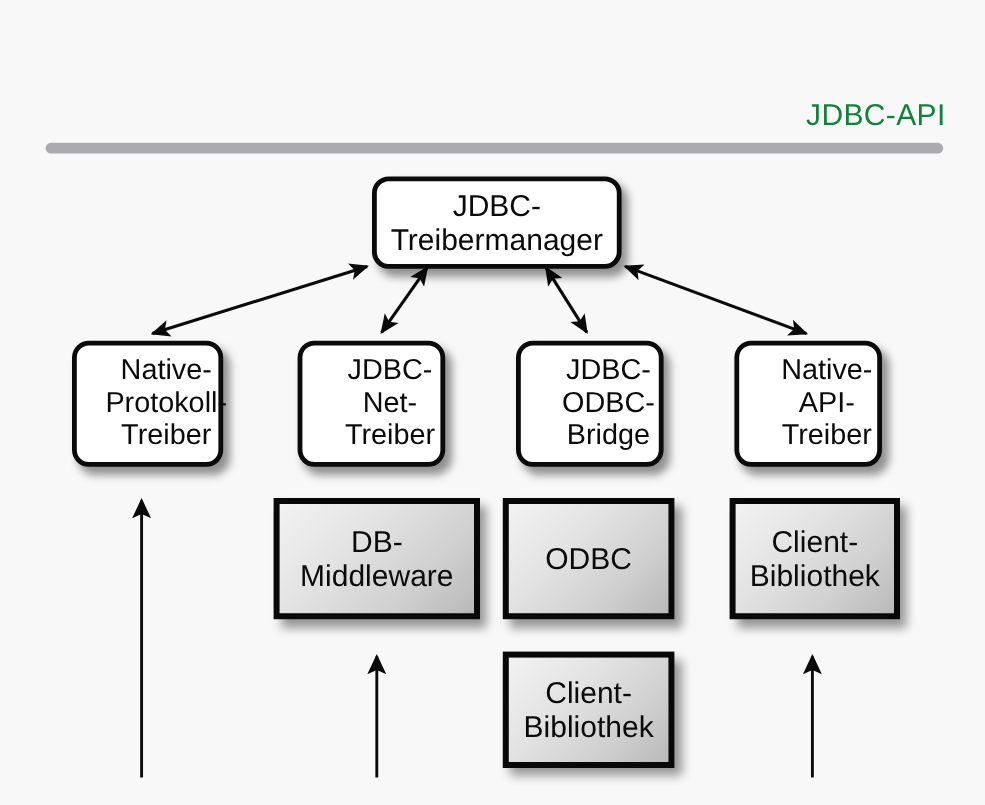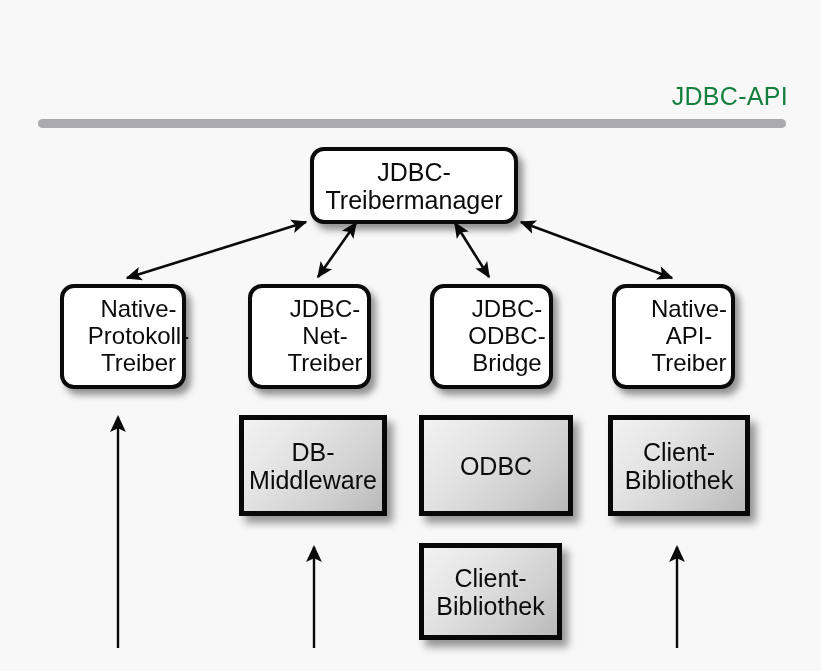"DB-" div.node { margin-left: 11px -> none; width: 148px -> 172px }
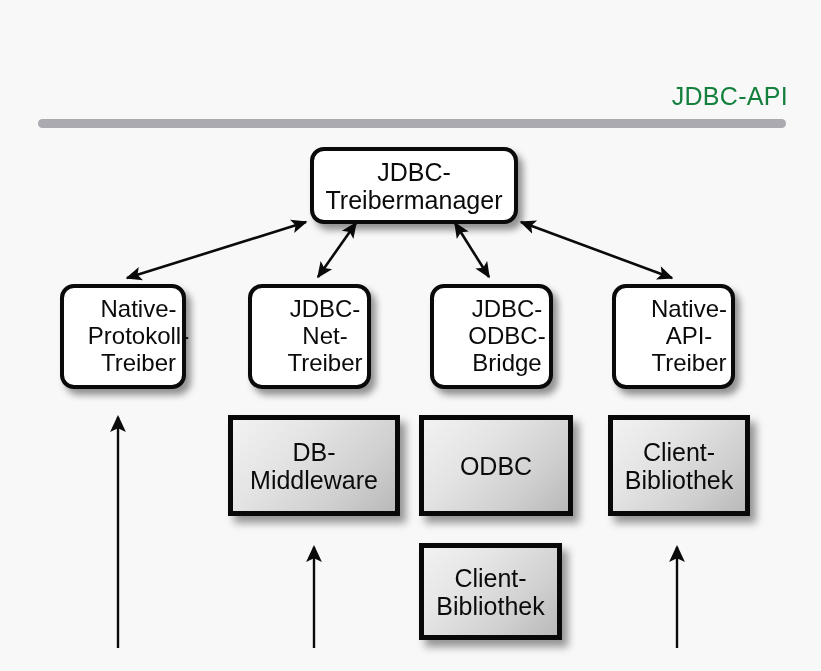"ODBC" div.node { width: 154px -> 143px }
